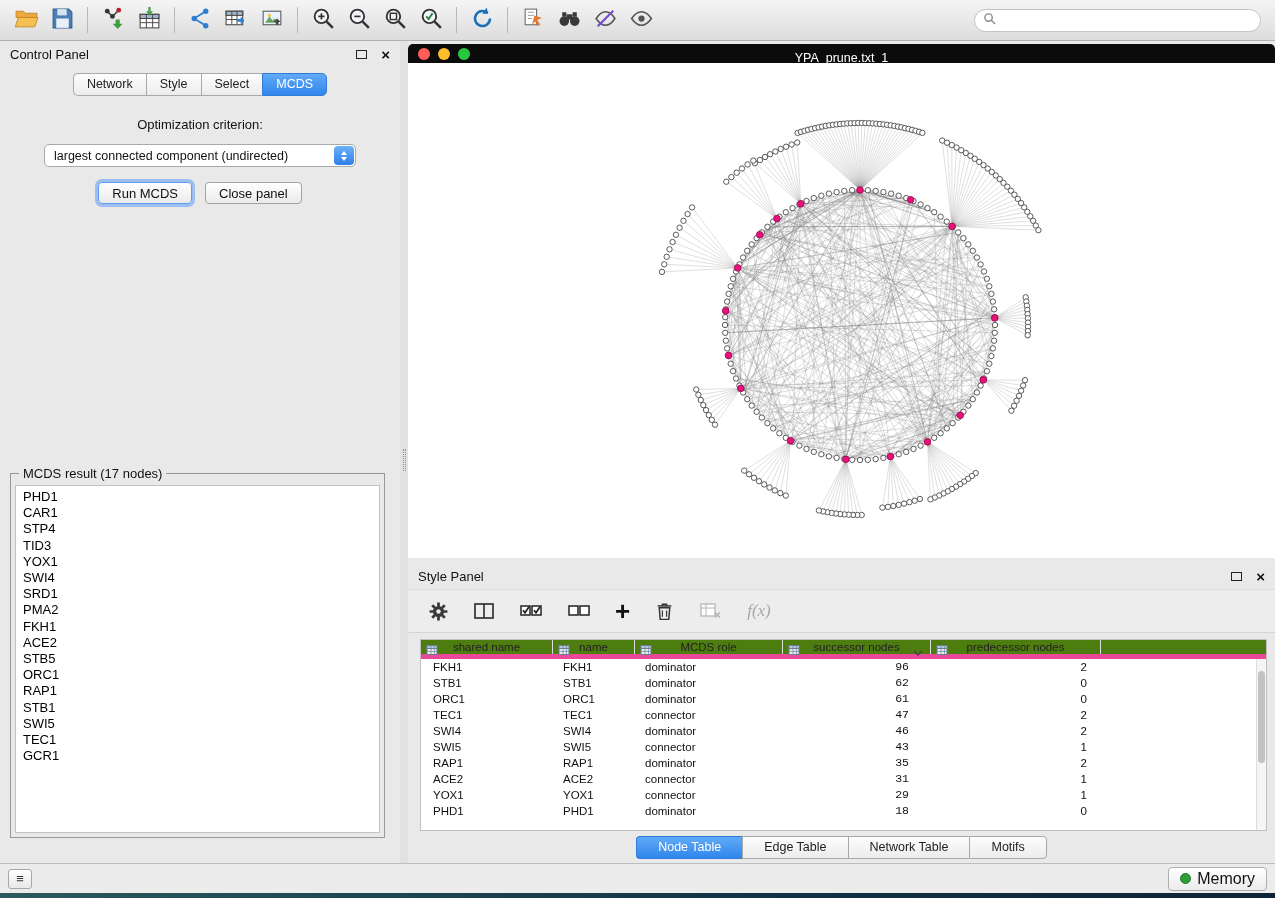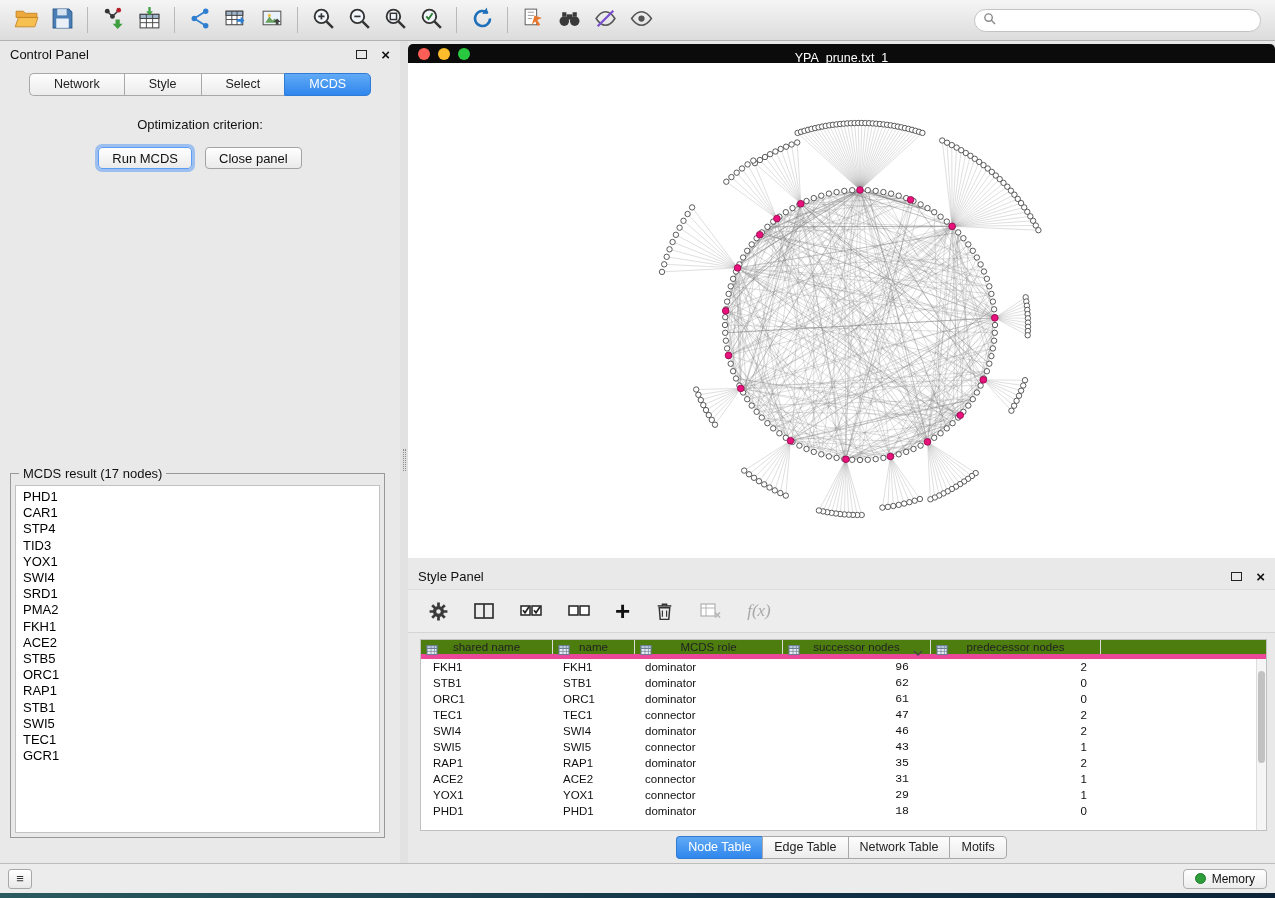"Network" .tab { padding: 3px 24px 4px -> 3px 13px 4px }
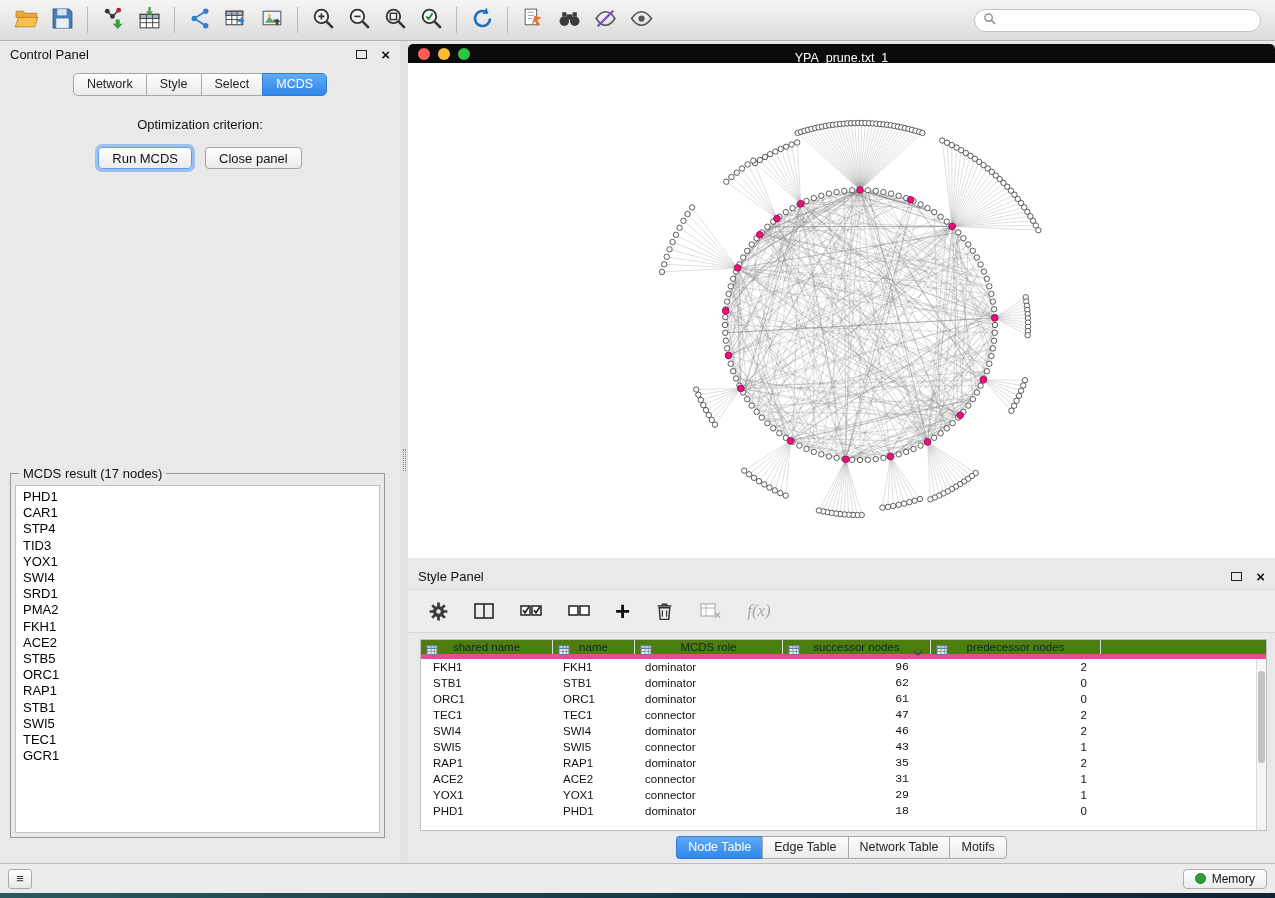"largest connected component (undirected)" div.dropdown { html: none -> <div> <span>largest connected component (undirected)</span> <span> <span></span> <span></span> </span> </div> }
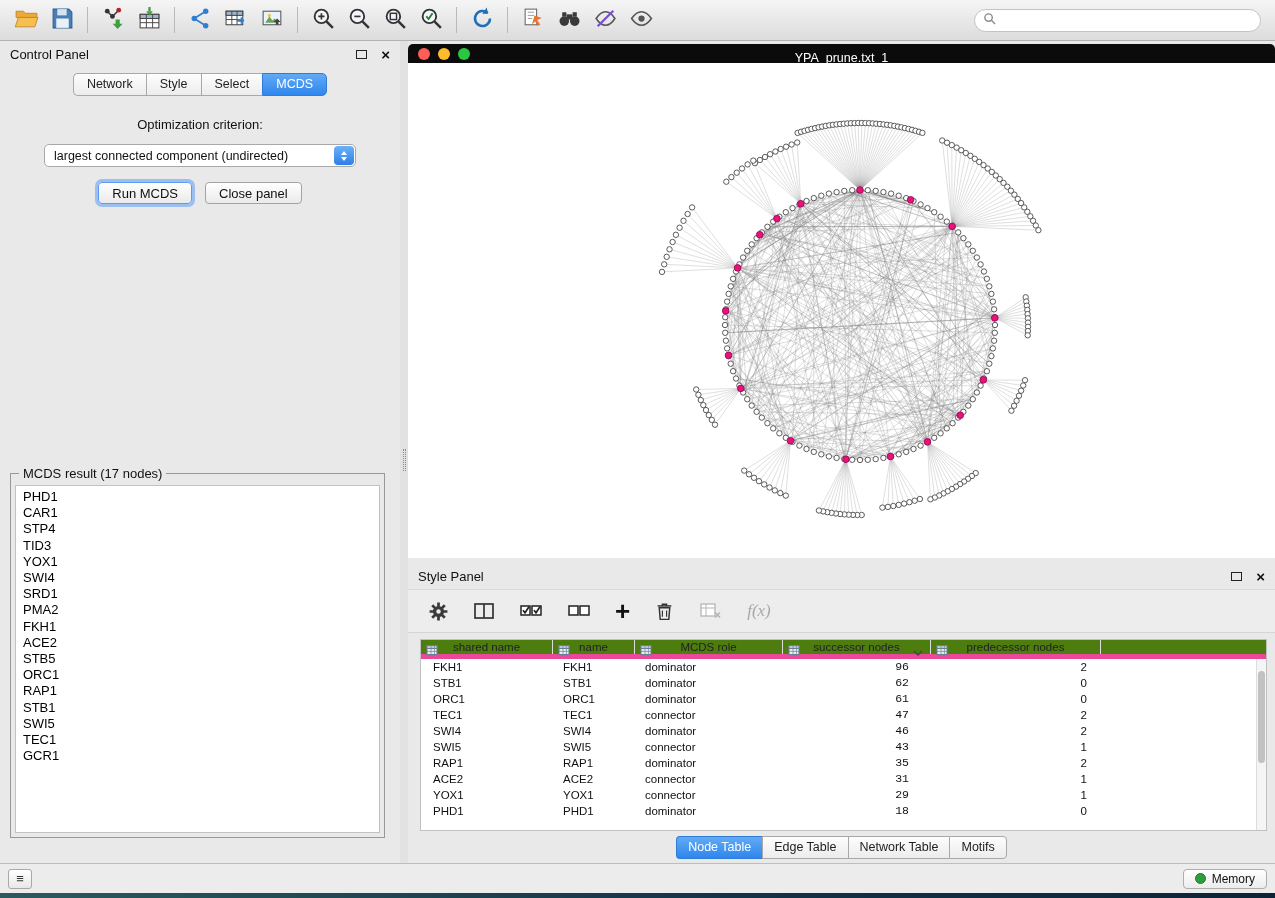"Node Table" .tp-tab { padding: 3px 11px 4px -> 3px 21px 4px }
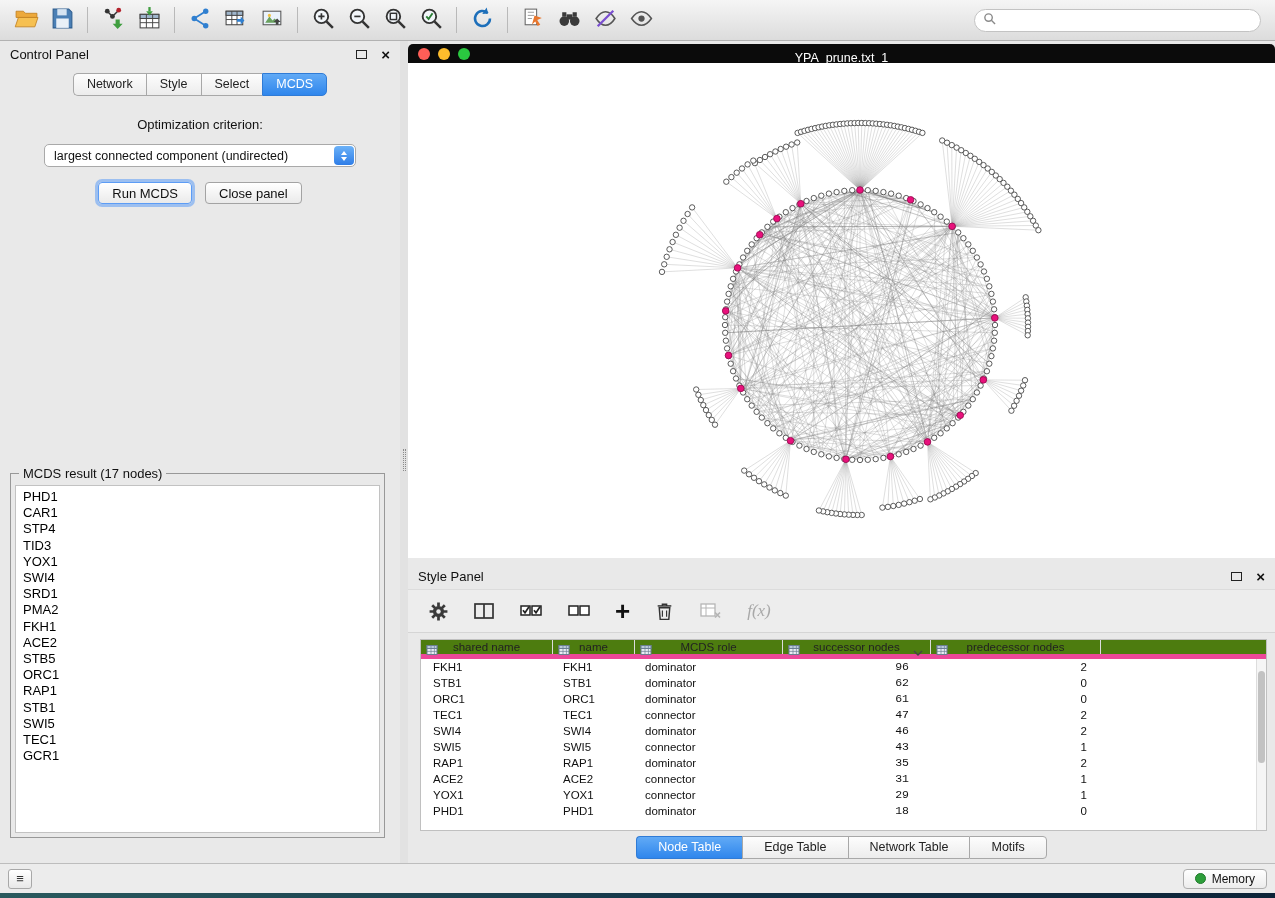"Memory" .mem-btn { font-size: 12px -> 16px }
